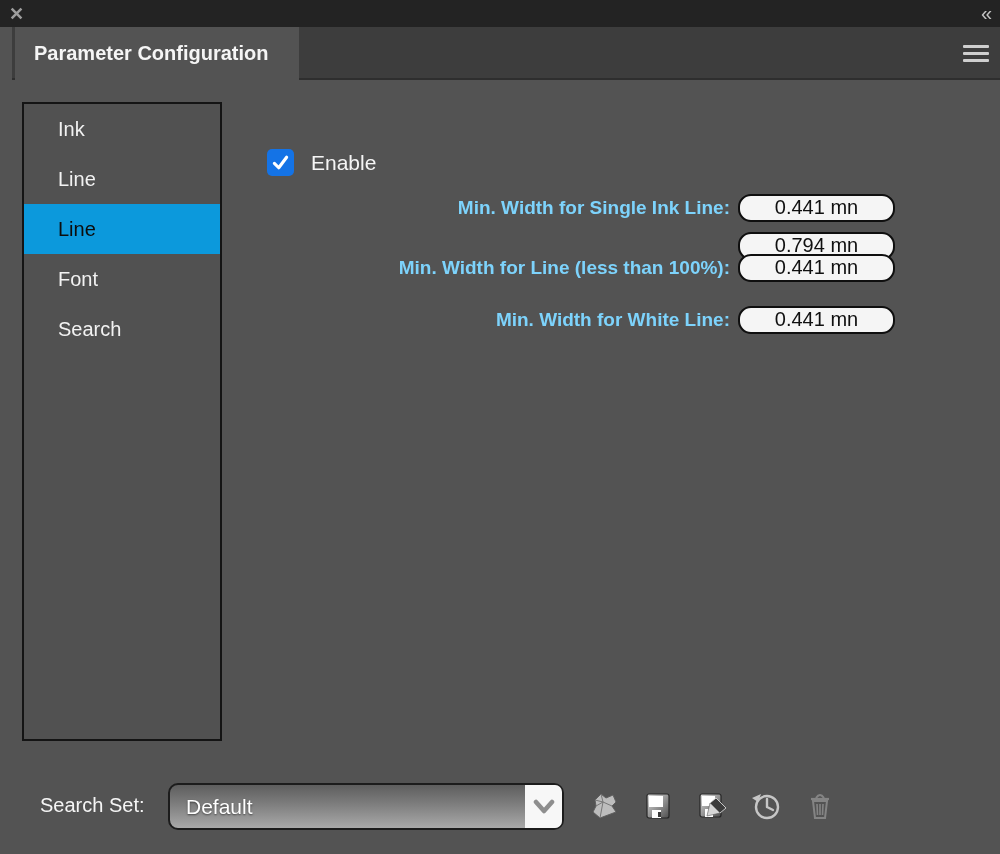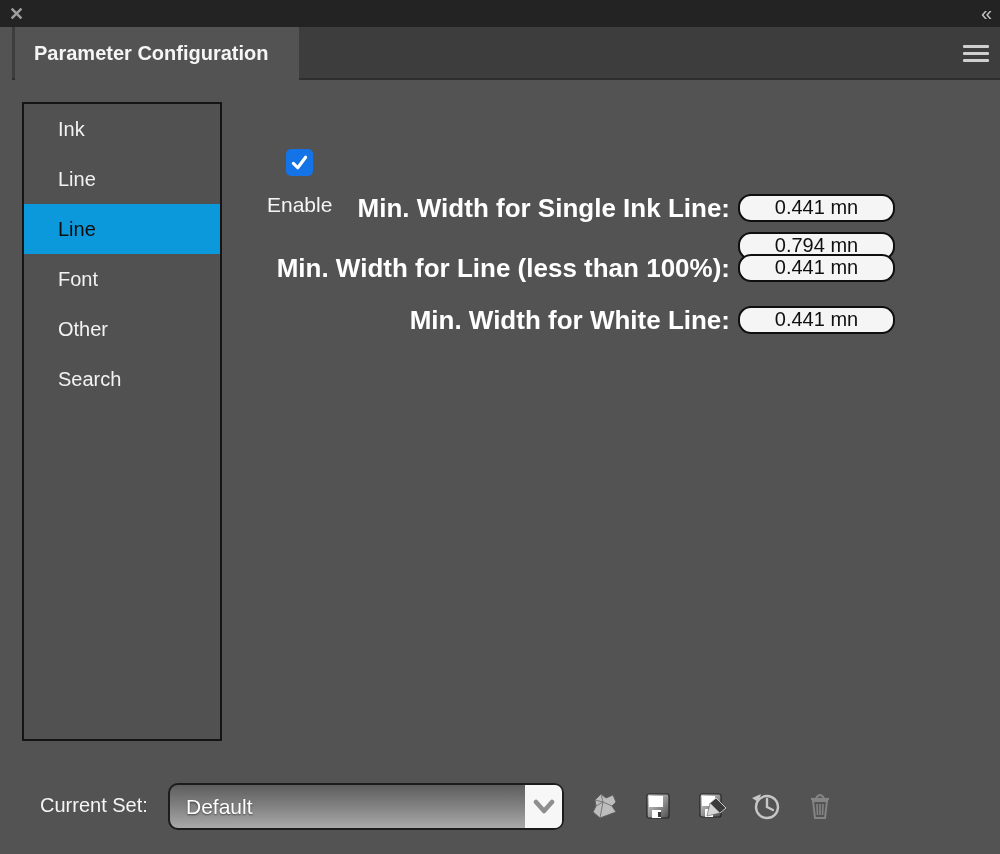"Enable" .enable-row { flex-direction: column -> none }
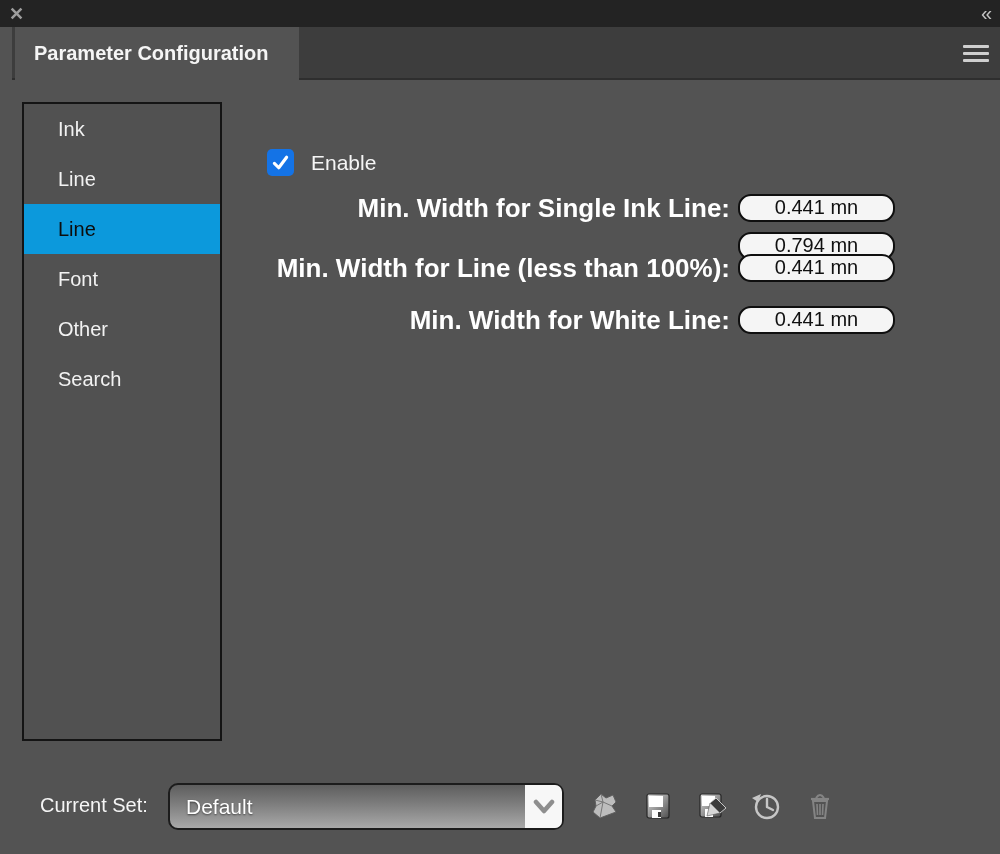"Min. Width for Single Ink" .param-label { color: #ffffff -> #7dd3fc; font-size: 26px -> 19px }
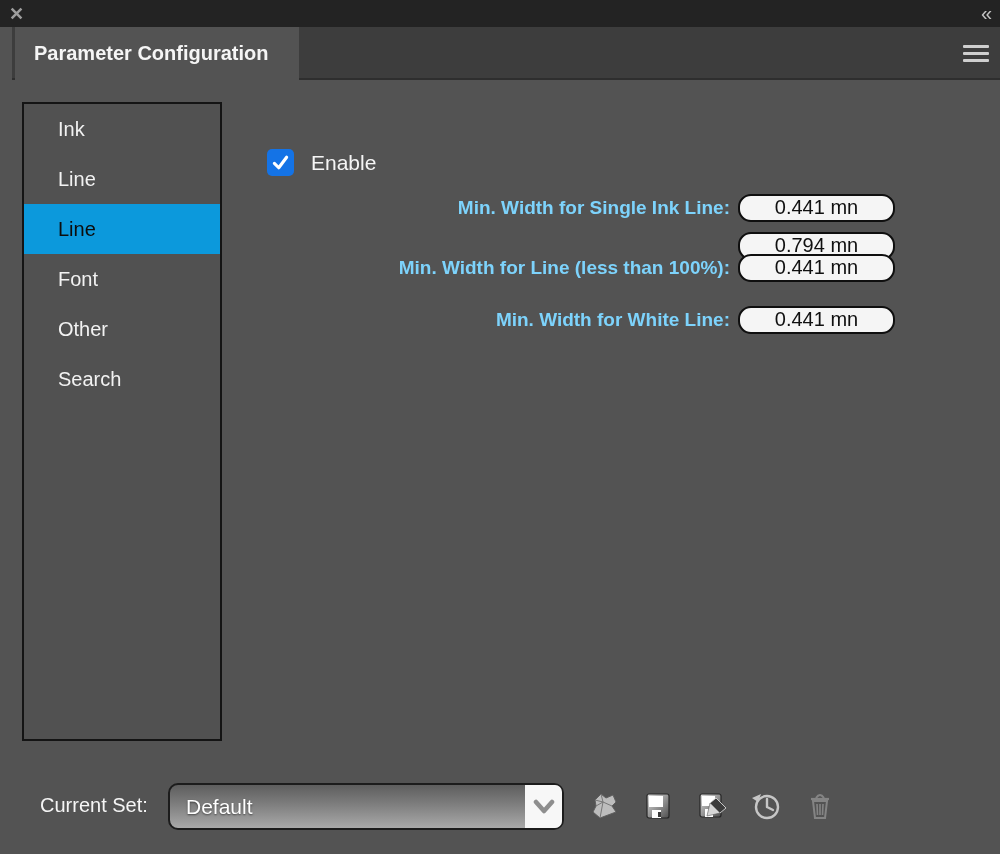"Other" div.side-item { html: <div><span>Other</span></div> -> none }
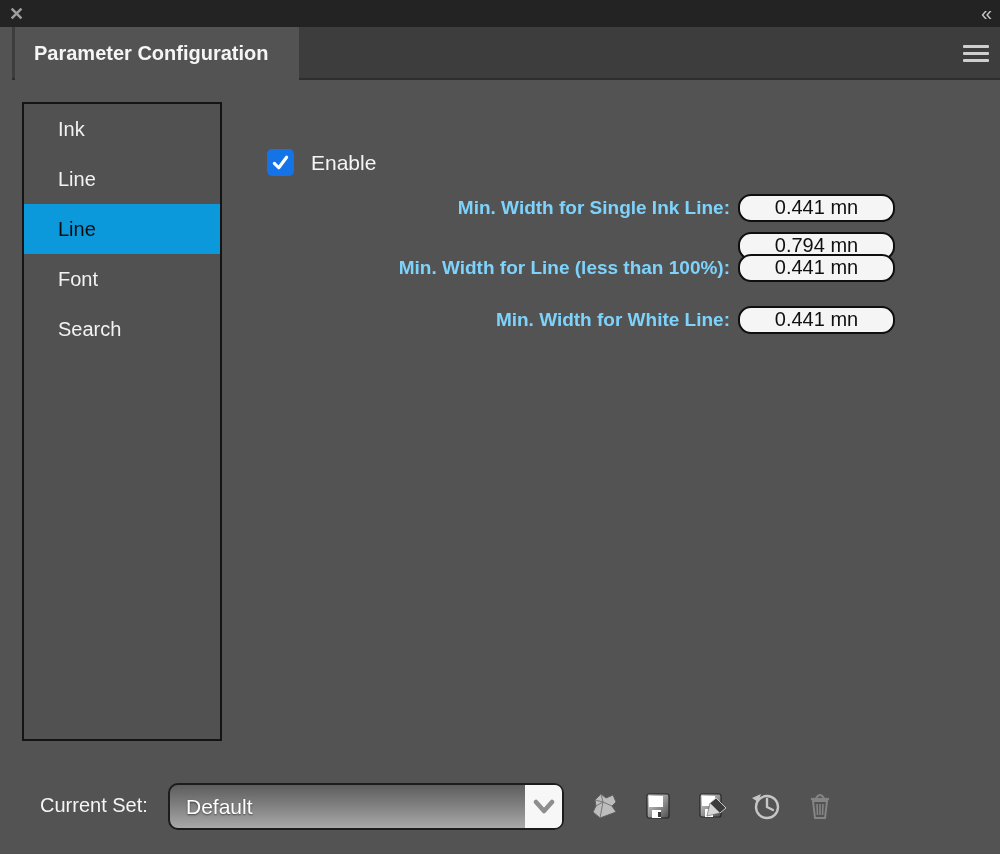"Current Set:" span.footer-label { text: Current -> Search }
